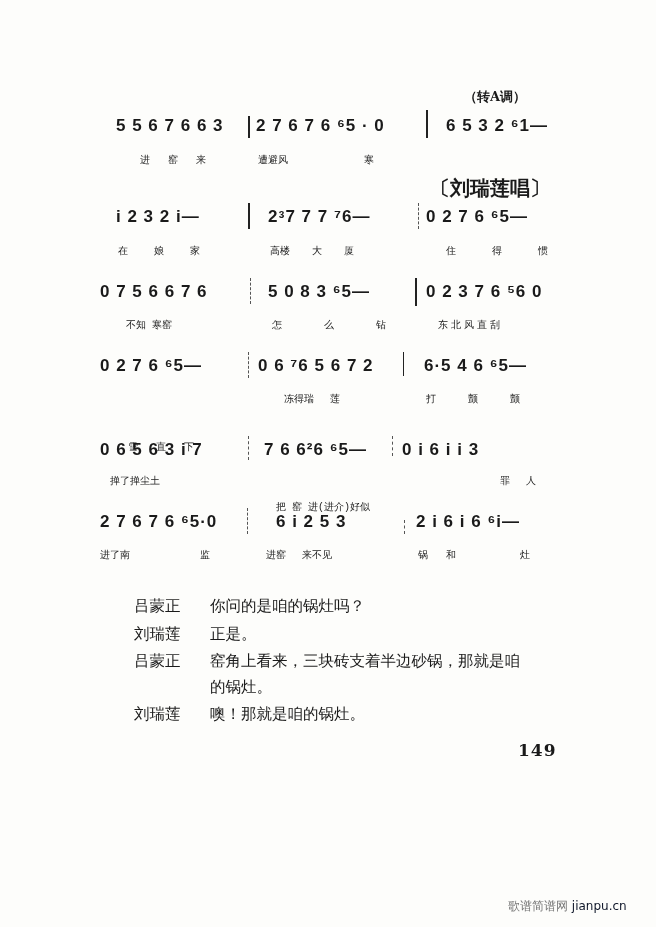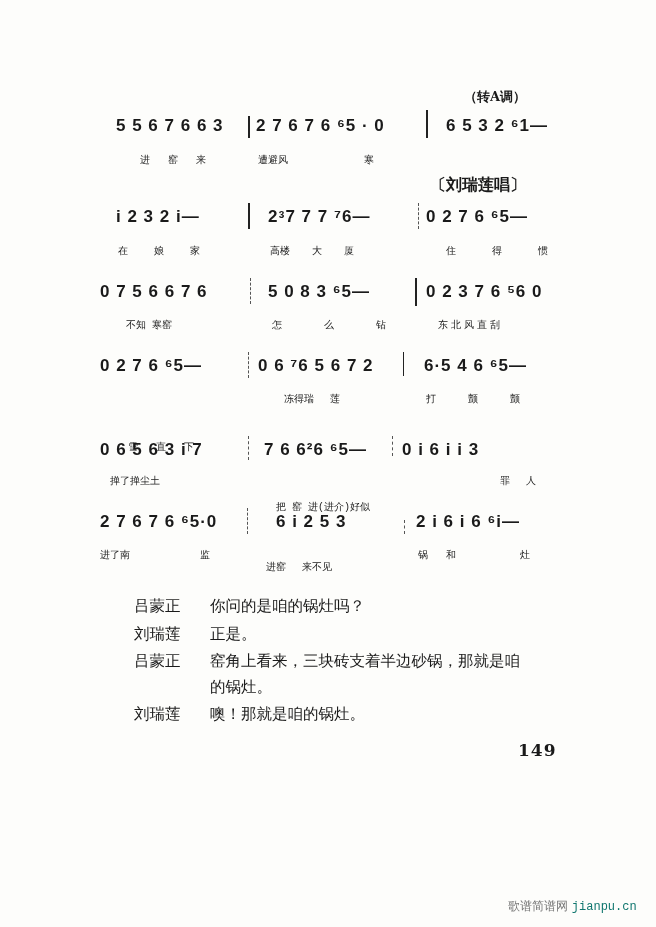"〔刘瑞莲唱〕" div.abs { font-size: 16px -> 20px }
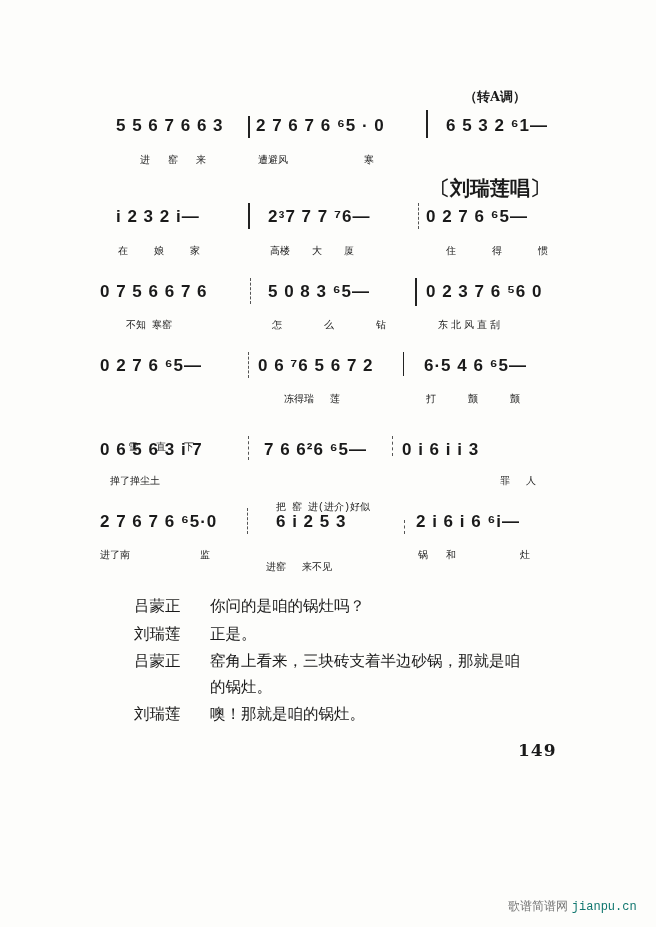"进窑 来不见" div.abs { margin-top: 12px -> none }
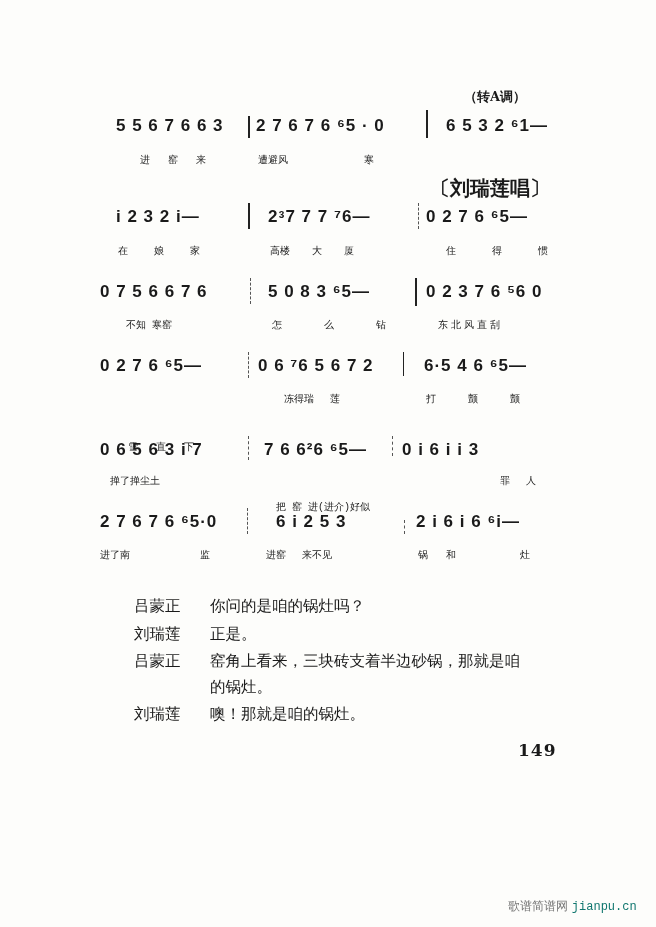"jianpu.cn" .watermark .url { color: #0f766e -> #0f172a; font-family: Liberation Mono, monospace -> none }
